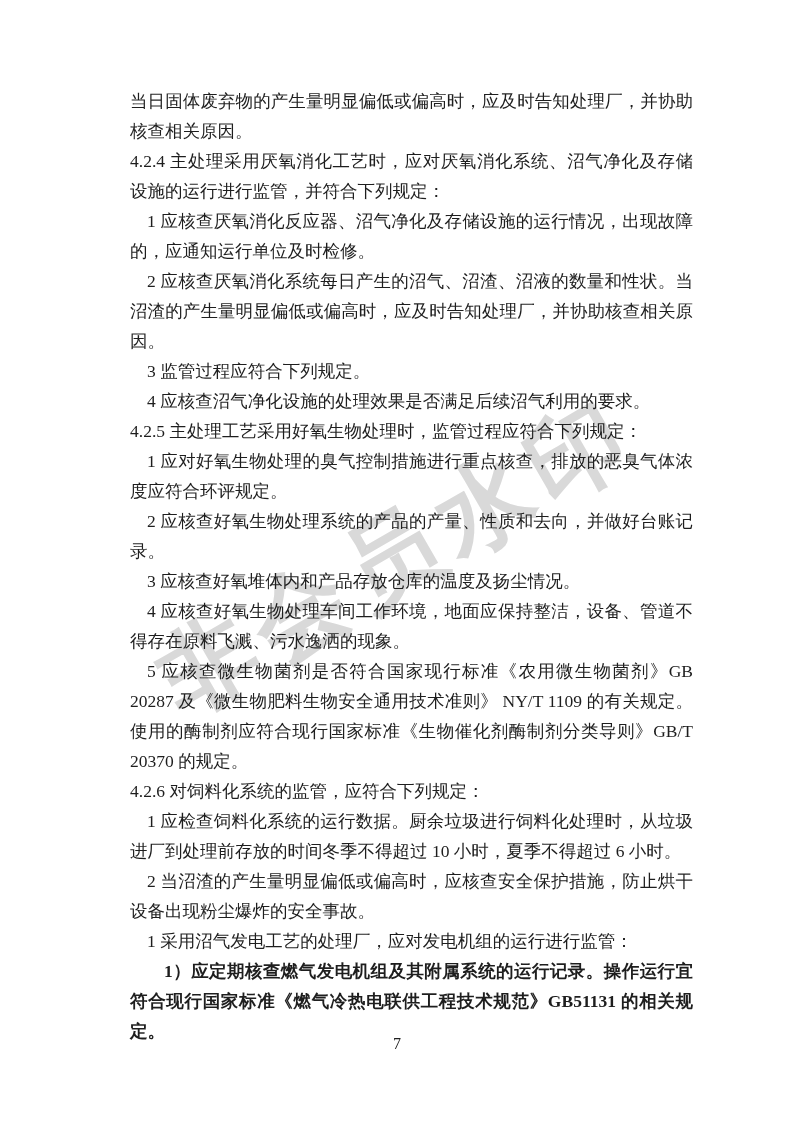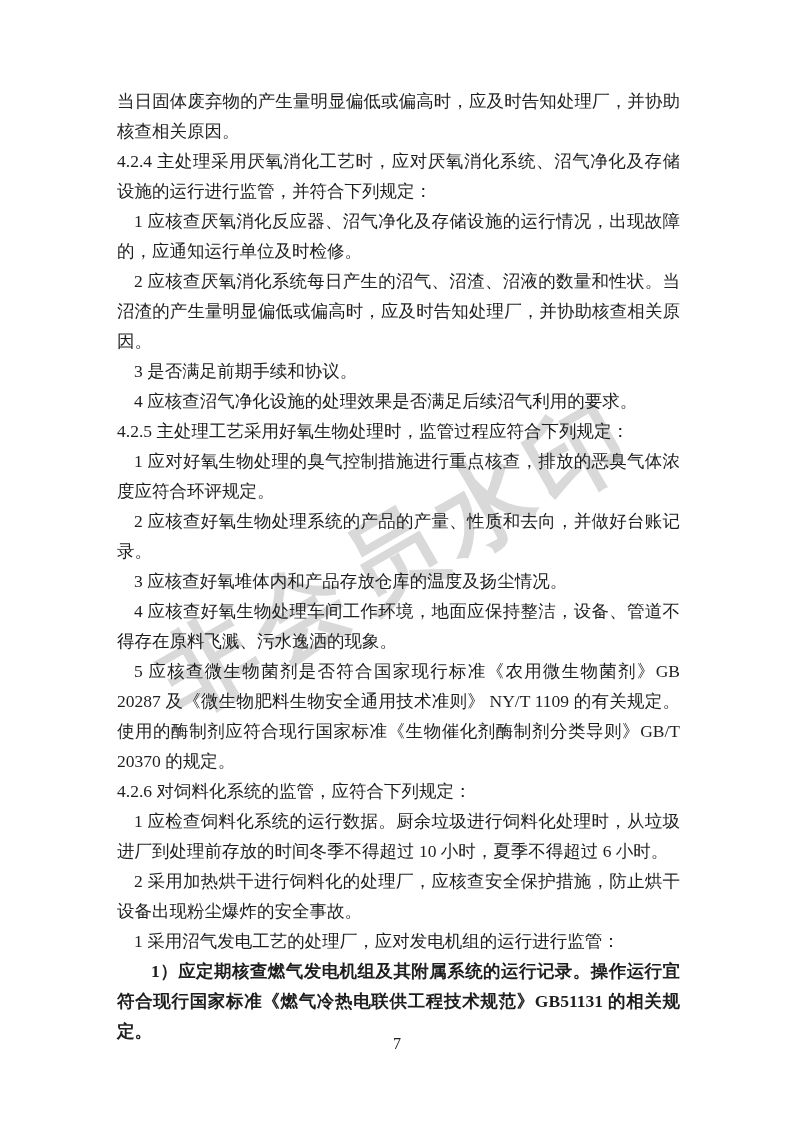"当日固体废弃物的产生量明显偏低或偏高时，应及时告知处理厂，并协助核查相关原因。" .content { left: 117px -> 130px }
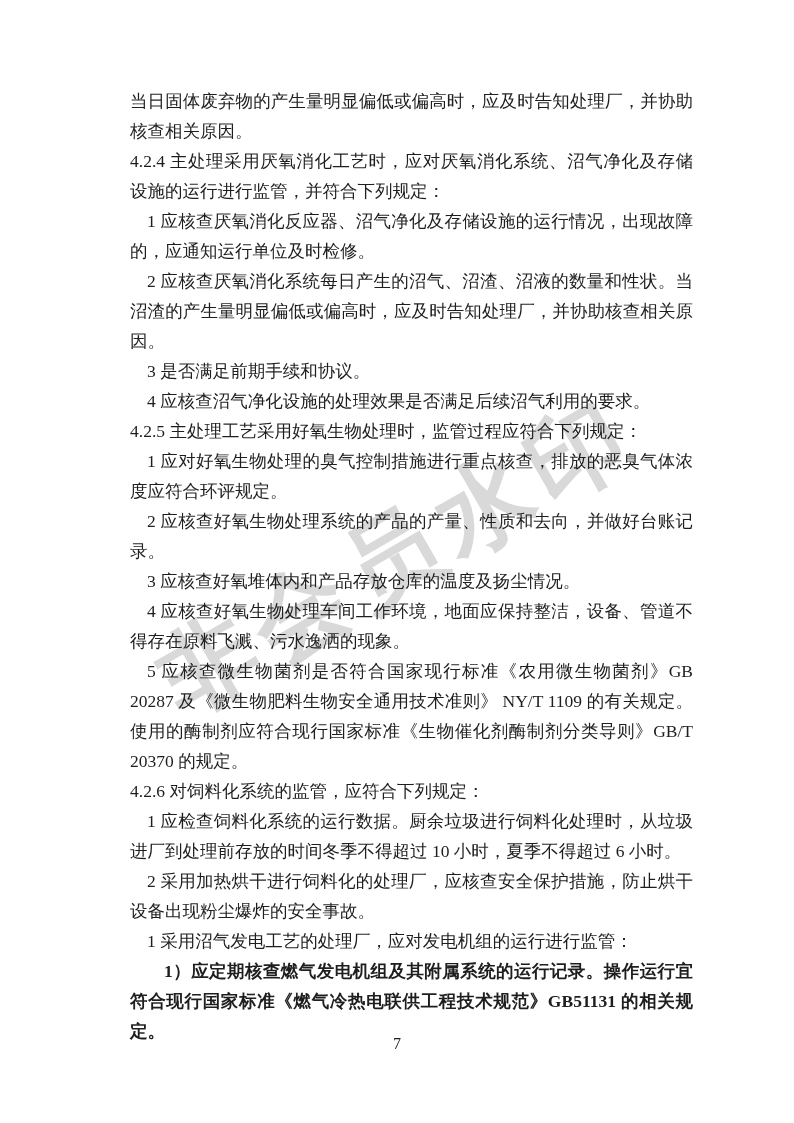"是否满足前期手续和协议。" span { text: 是否满足前期手续和协议 -> 监管过程应符合下列规定 }
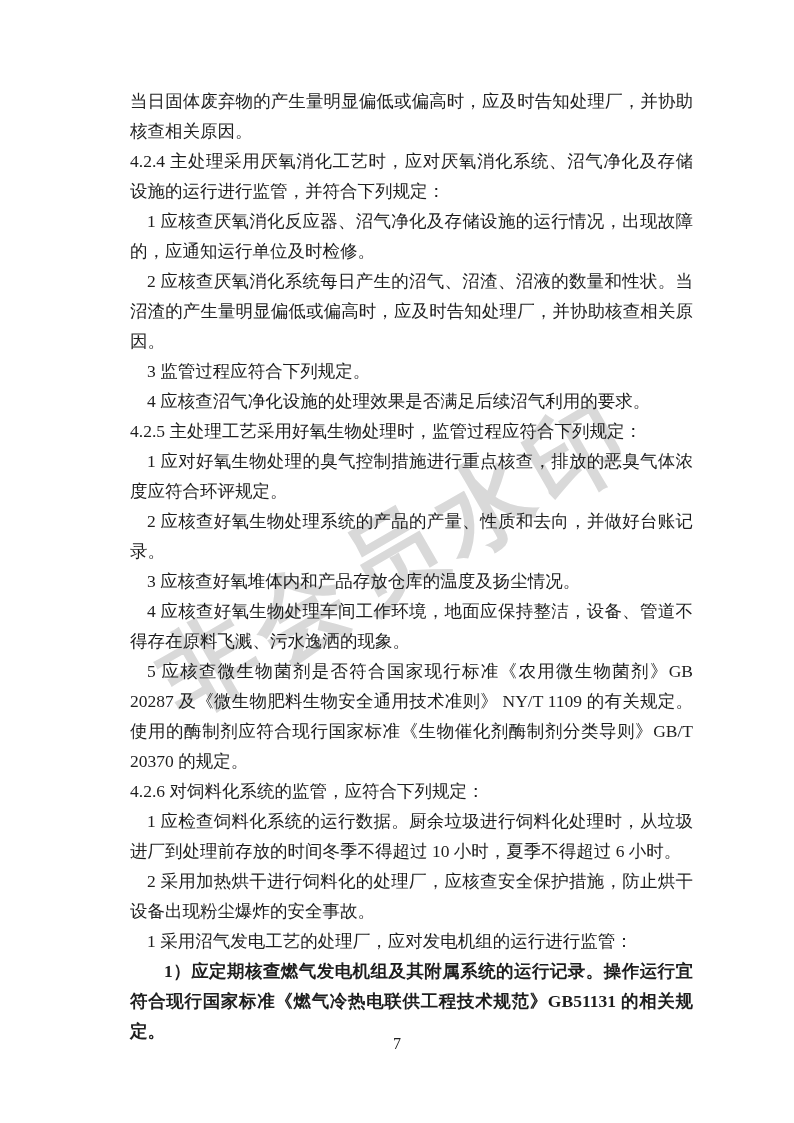"采用加热烘干进行饲料化的处理厂，应核查安全保护措施，防止烘干设备出现粉尘爆炸的安" span { text: 采用加热烘干进行饲料化的处理厂 -> 当沼渣的产生量明显偏低或偏高时 }
